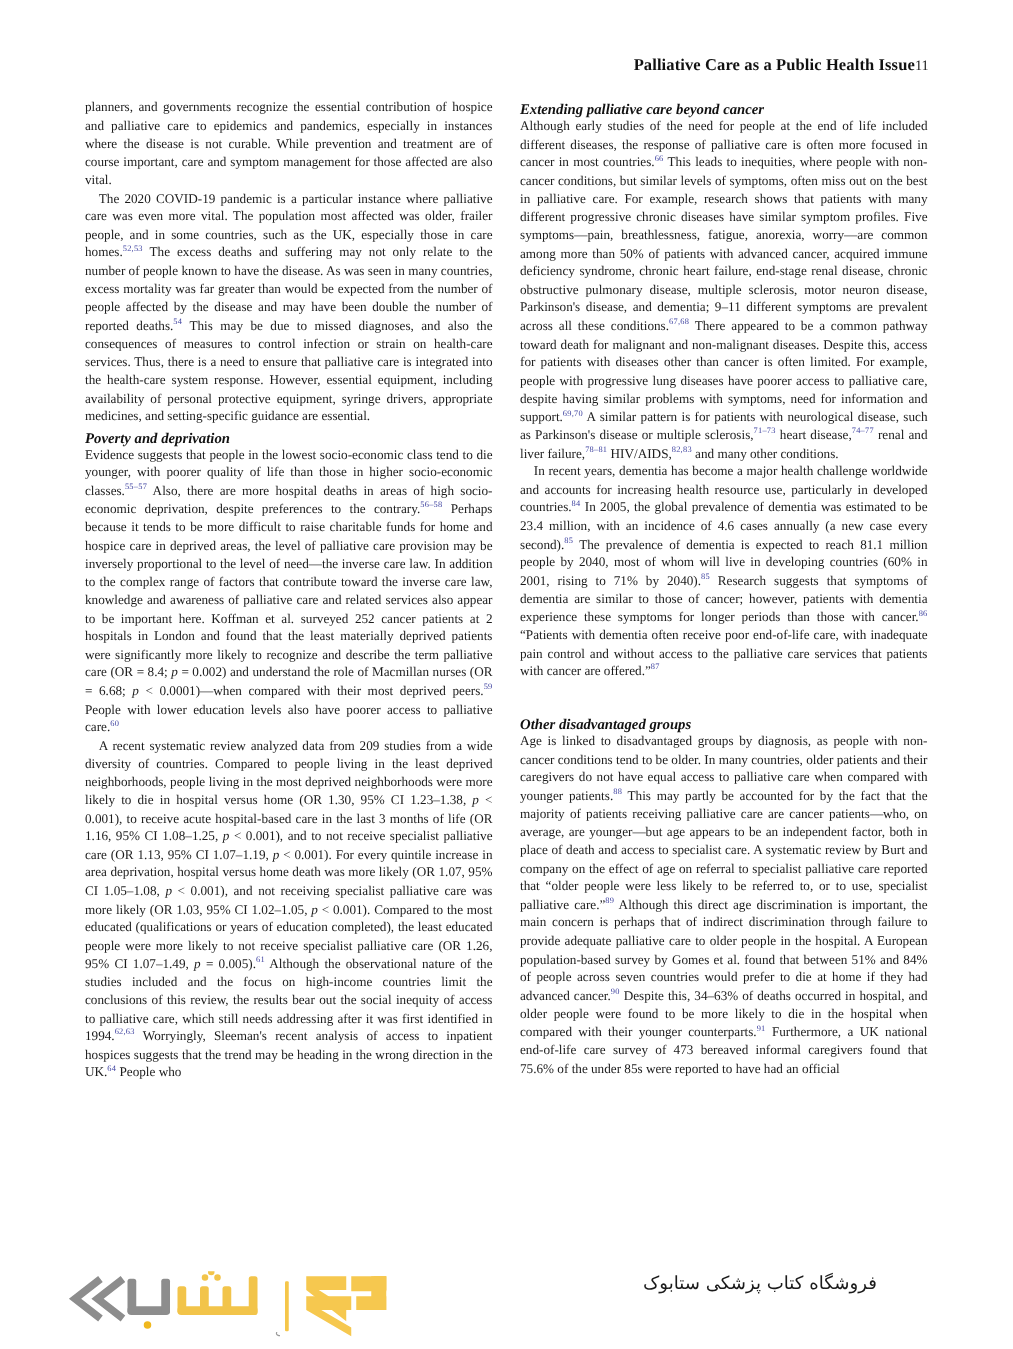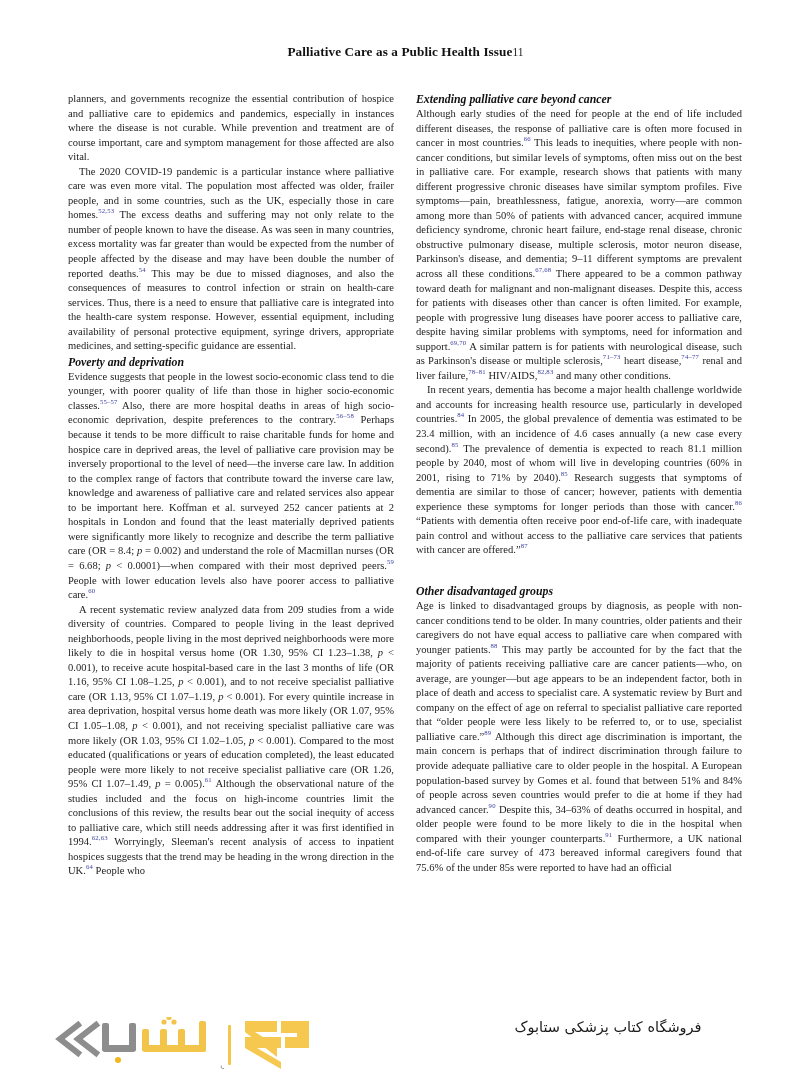"Palliative Care as a Public" .running-head { justify-content: center -> flex-end }
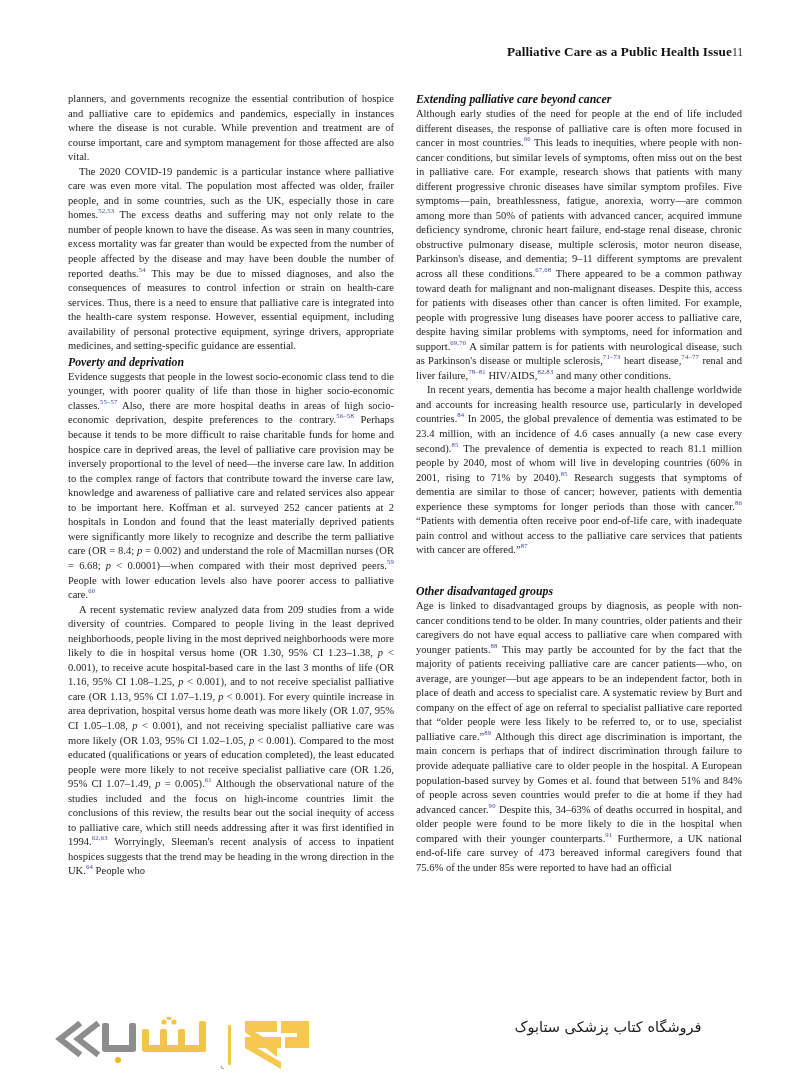"planners, and governments recognize the" .body-area { top: 92px -> 80px }
